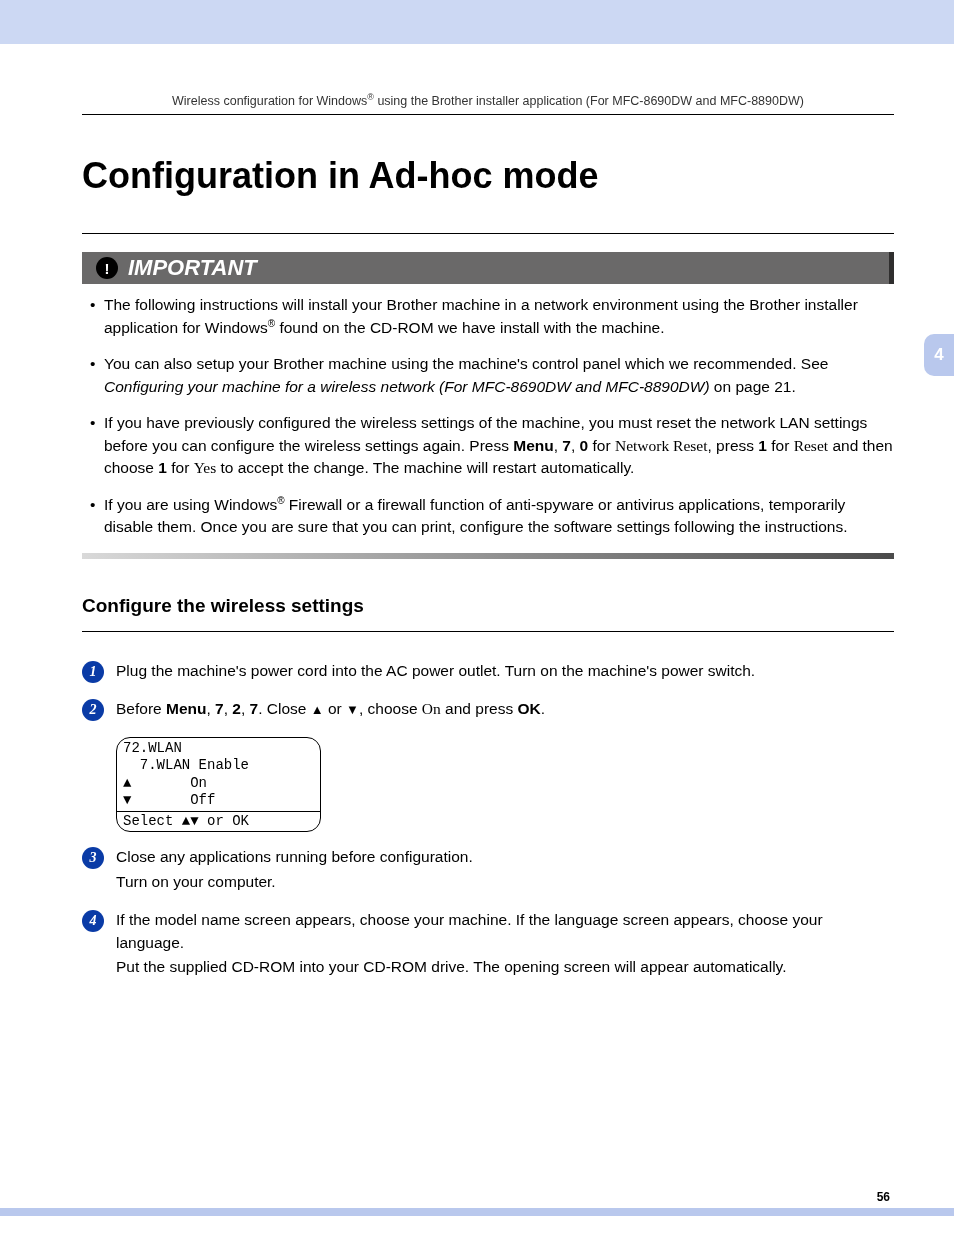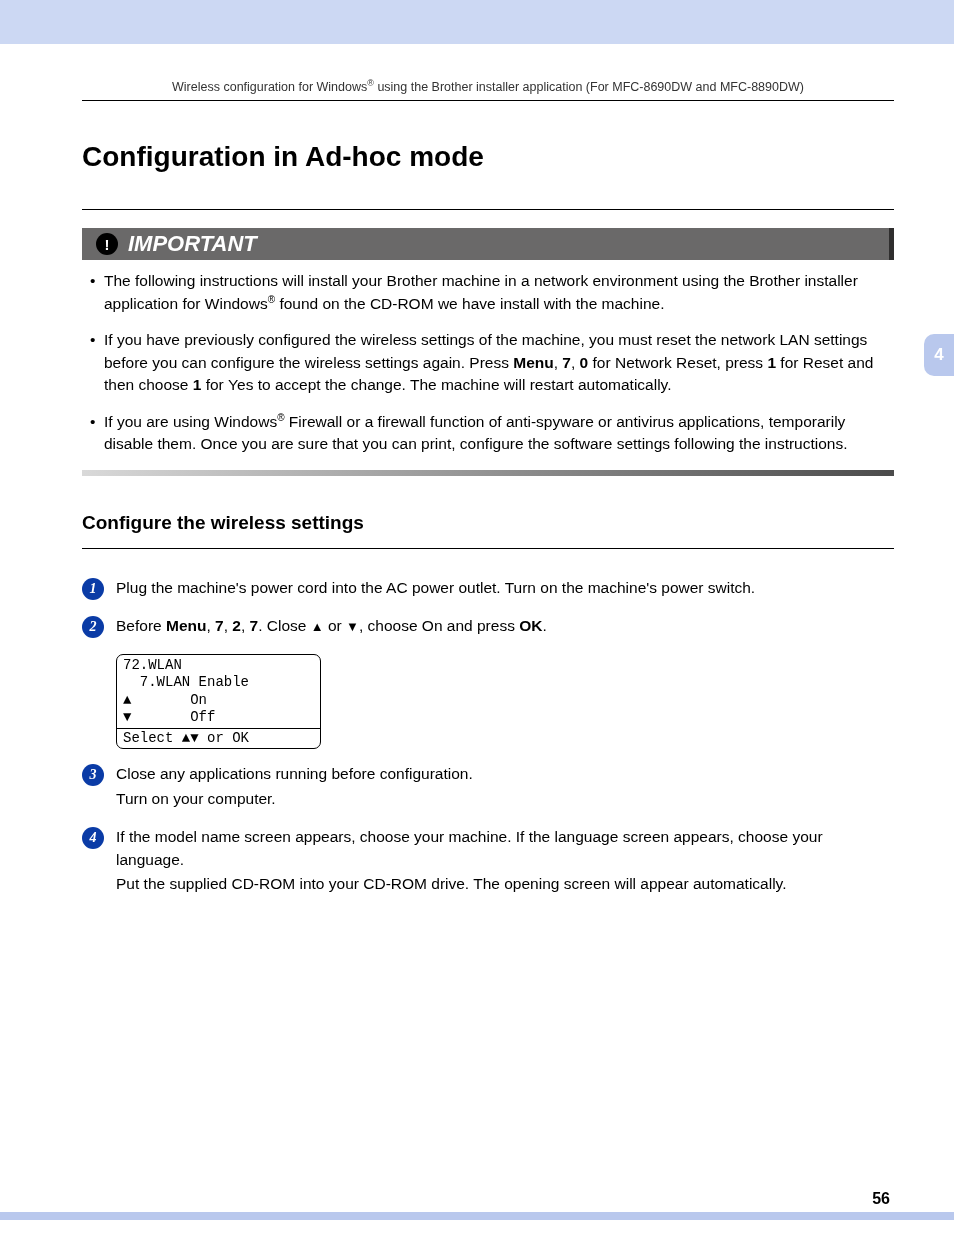"Wireless configuration for Windows®" .running-head { margin-top: none -> 14px }
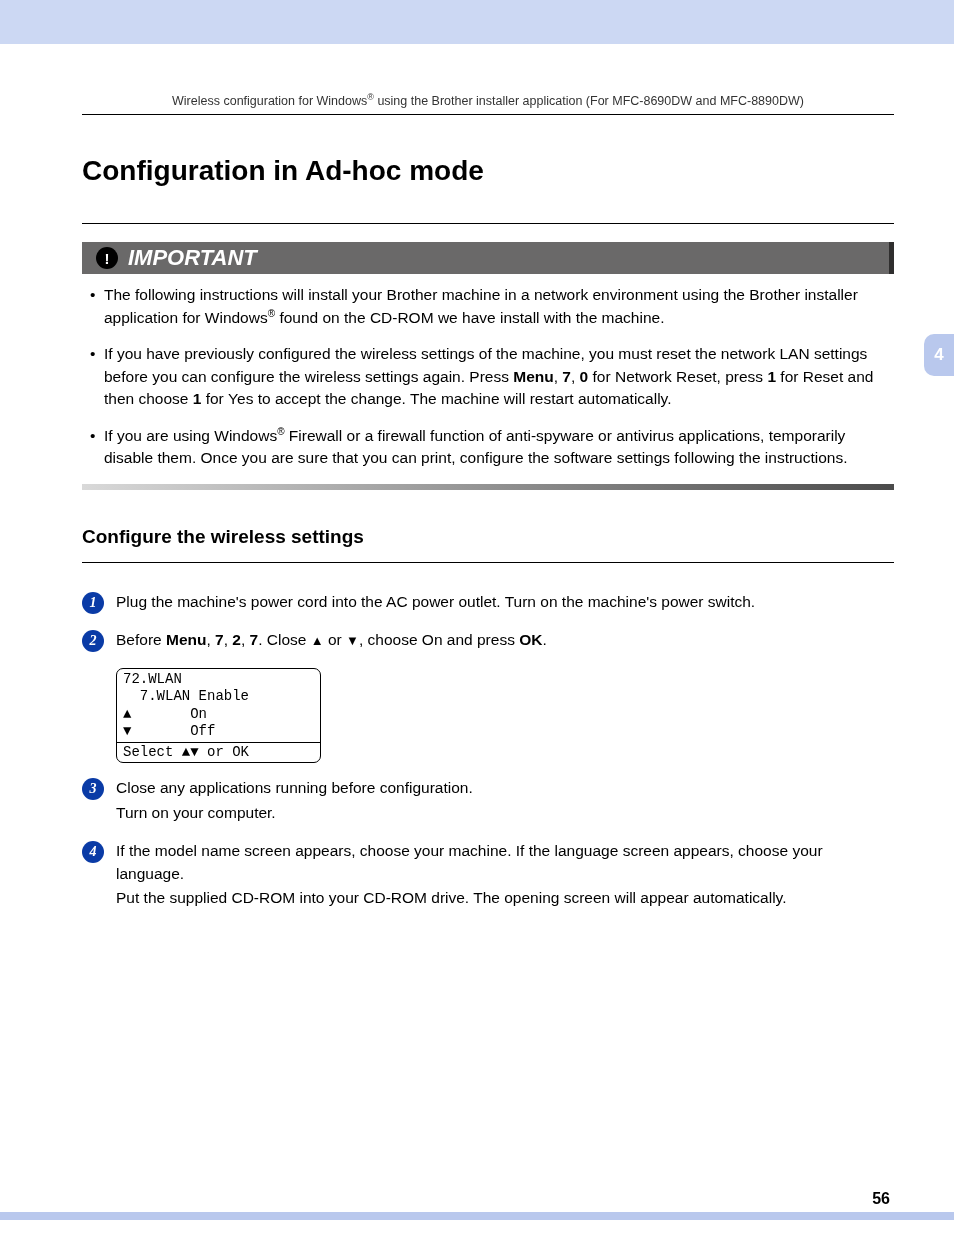"Configuration in Ad-hoc mode" h1 { font-size: 28px -> 36px }
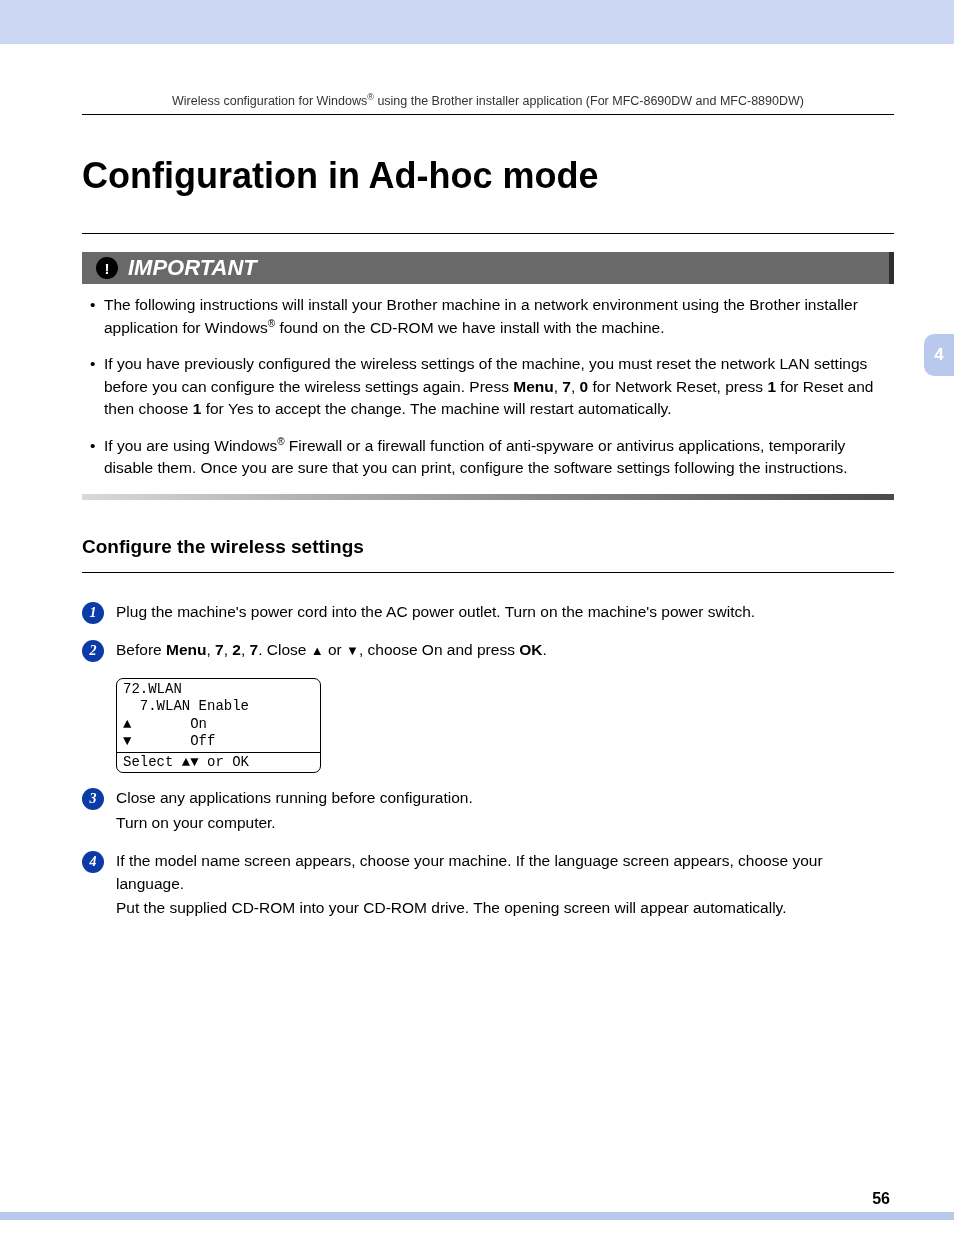"You can also setup your" li { html: none -> <li> <span>You can also setup your Brother machine using the machine's control panel which we recommended. See </span><span>Configuring your machine for a wireless network (For MFC-8690DW and MFC-8890DW)</span><span> on page 21.</span> </li> }
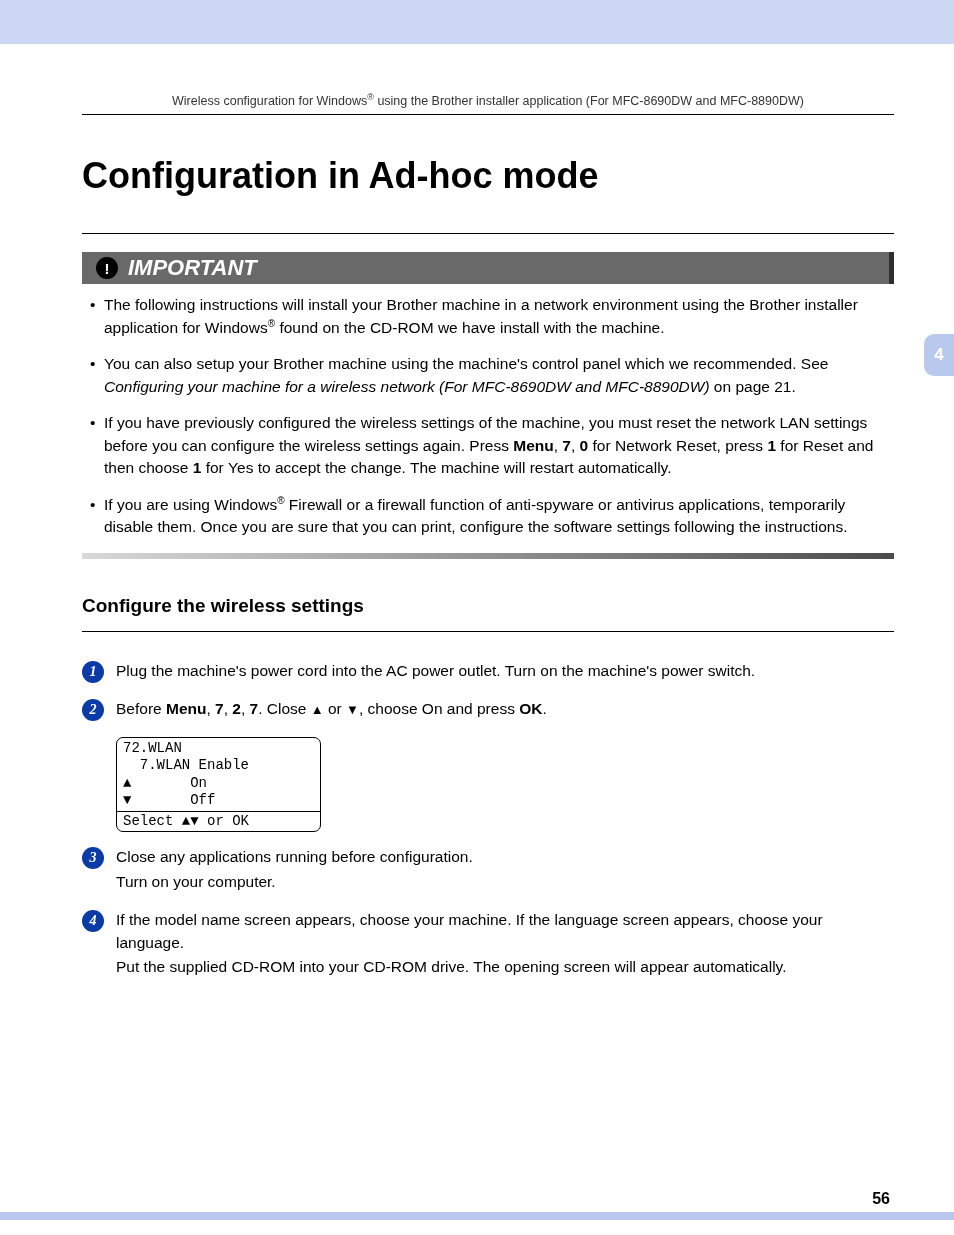"Network Reset" .mono { font-family: Liberation Sans, sans-serif -> Liberation Serif, serif }
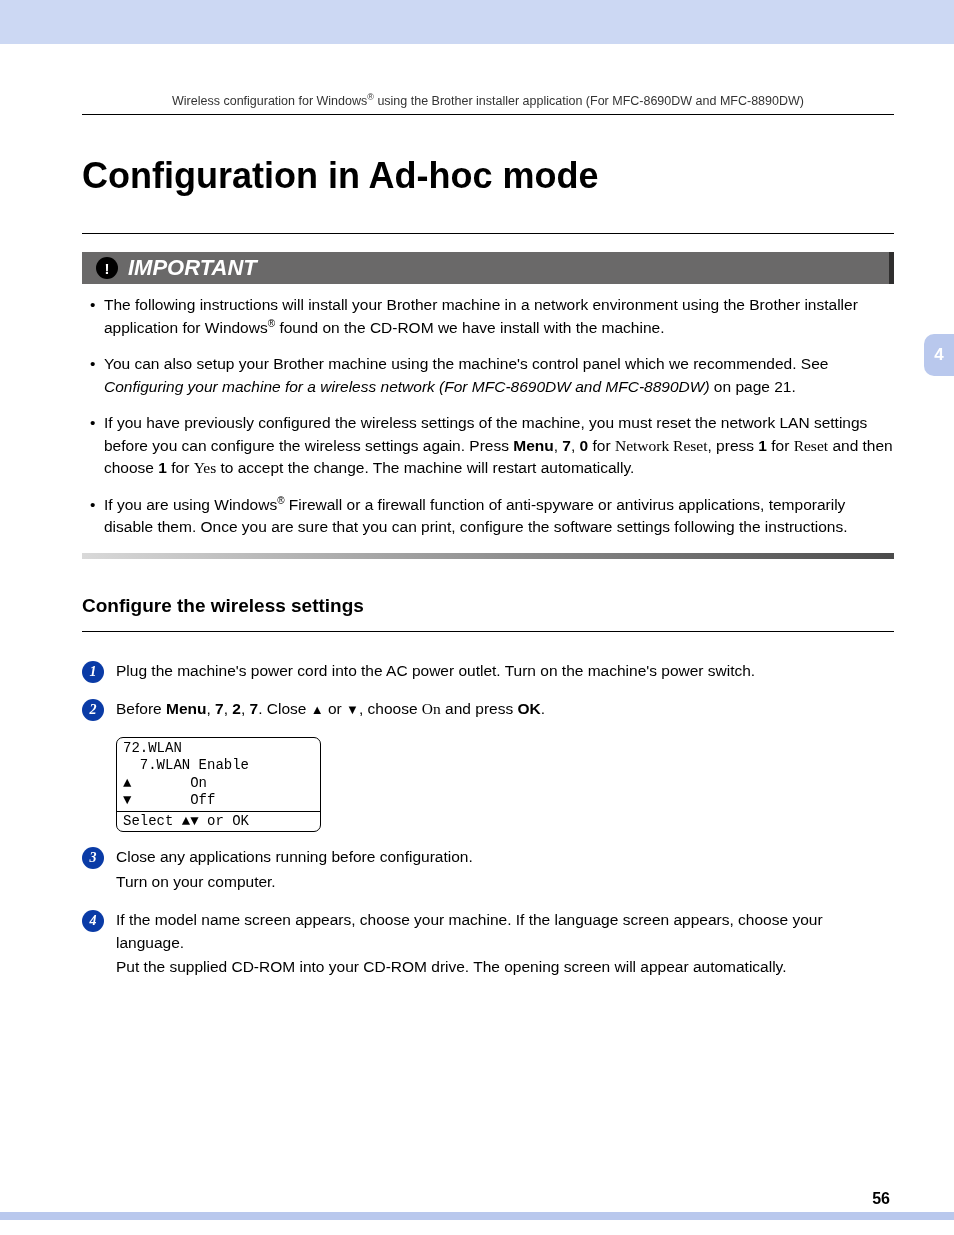"72.WLAN" .lcd { border-radius: 7px -> 14px }
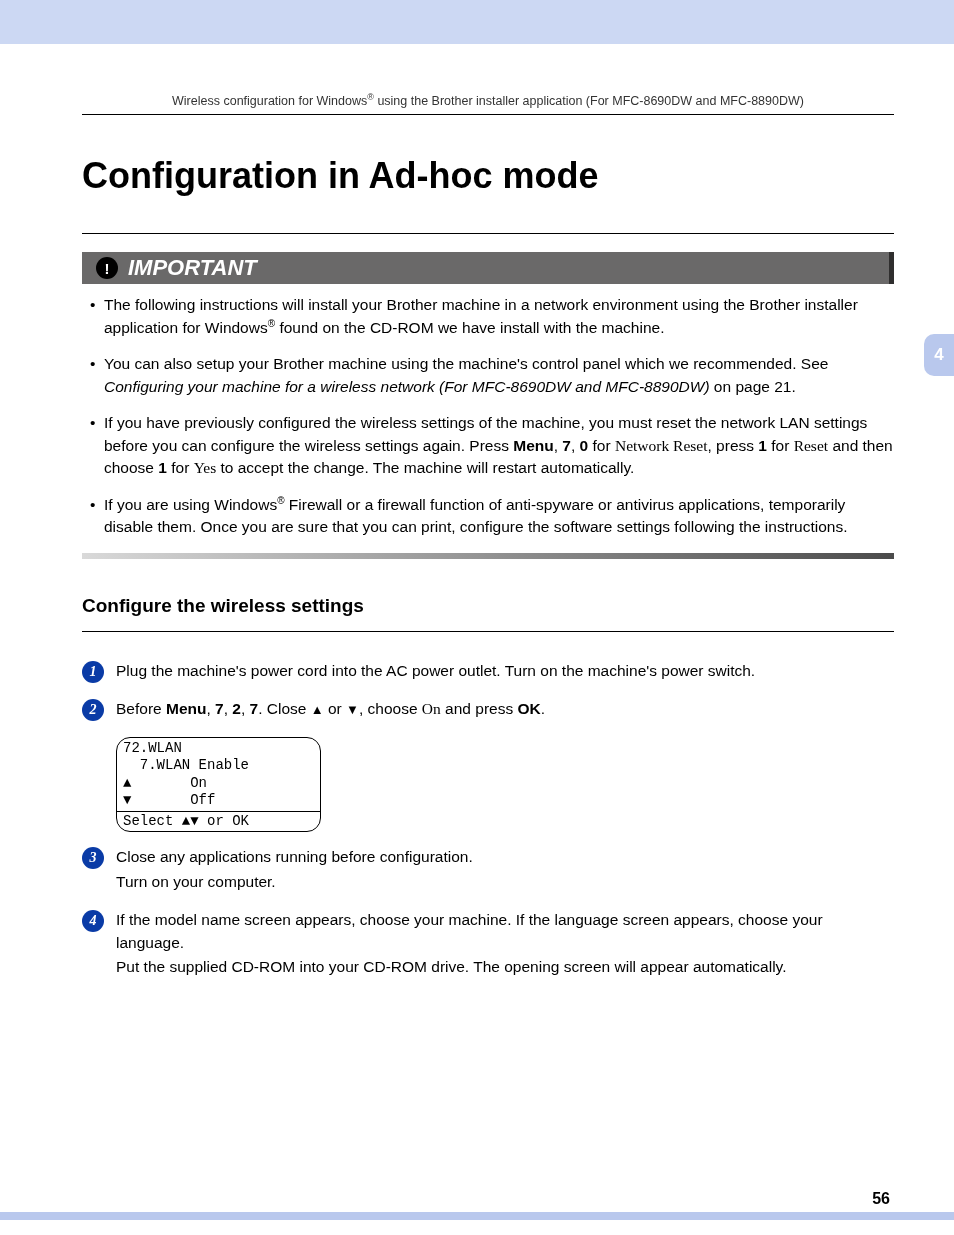"56" .page-num { font-size: 16px -> 12px }
